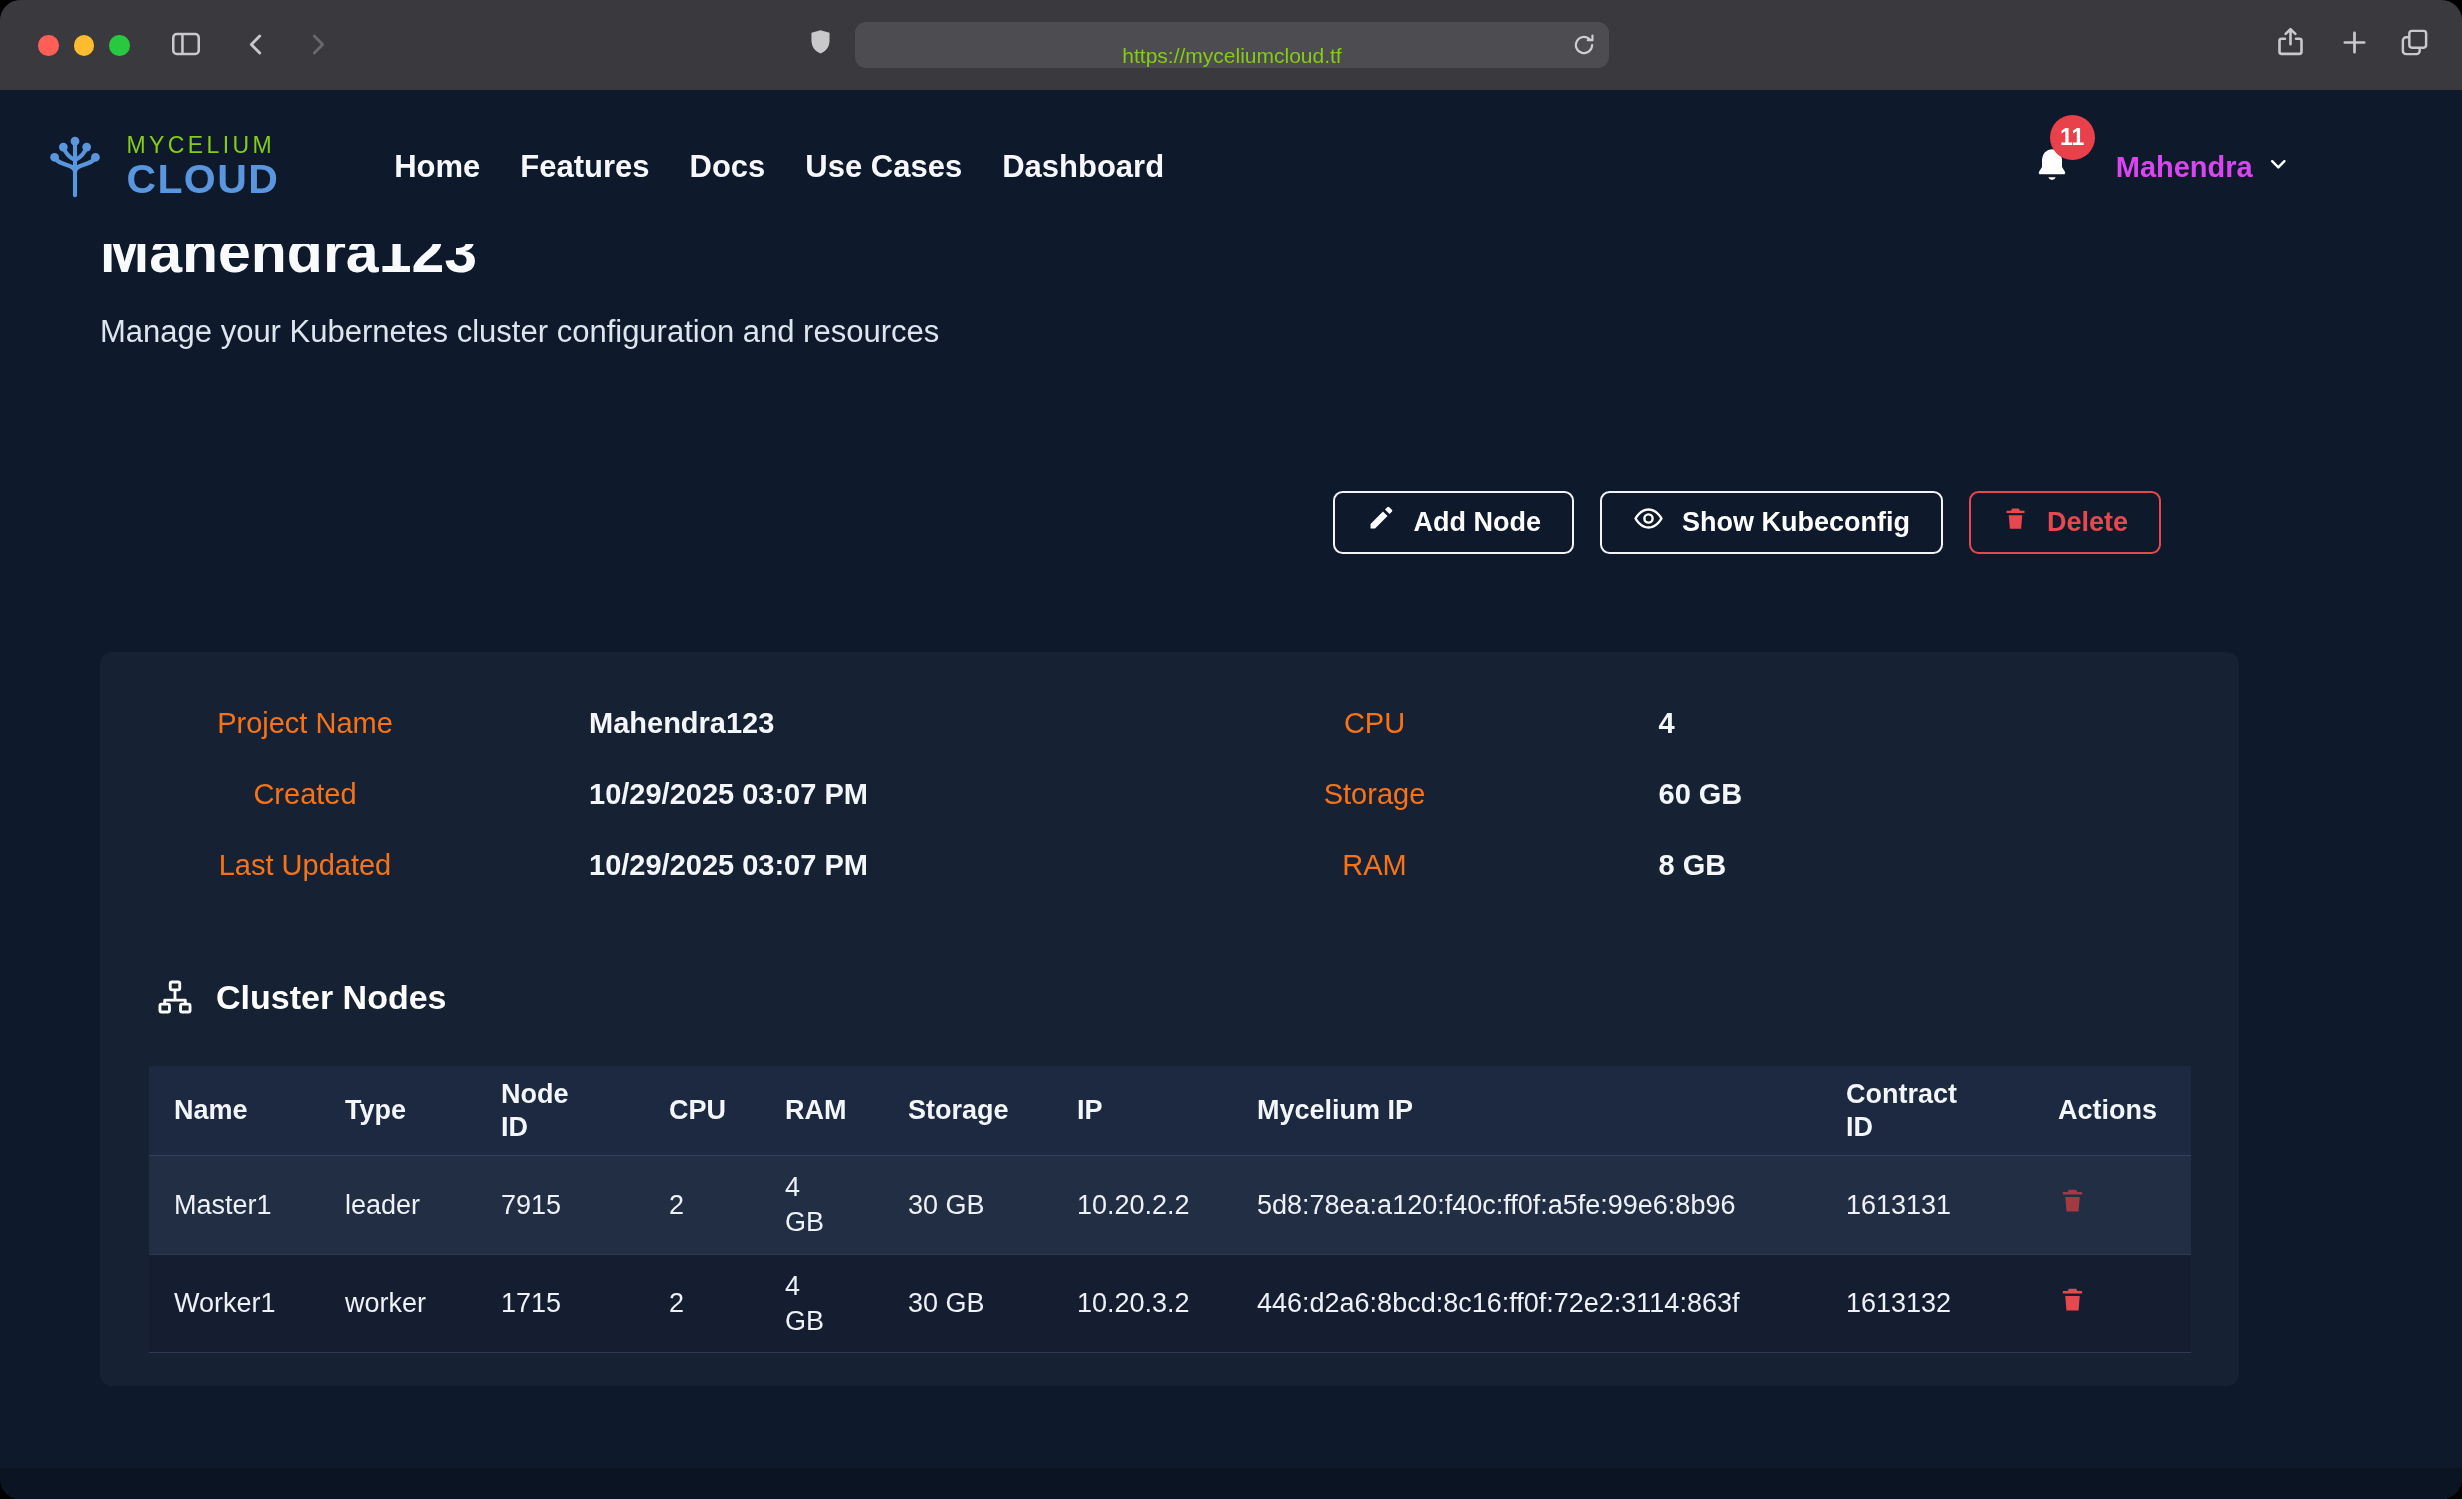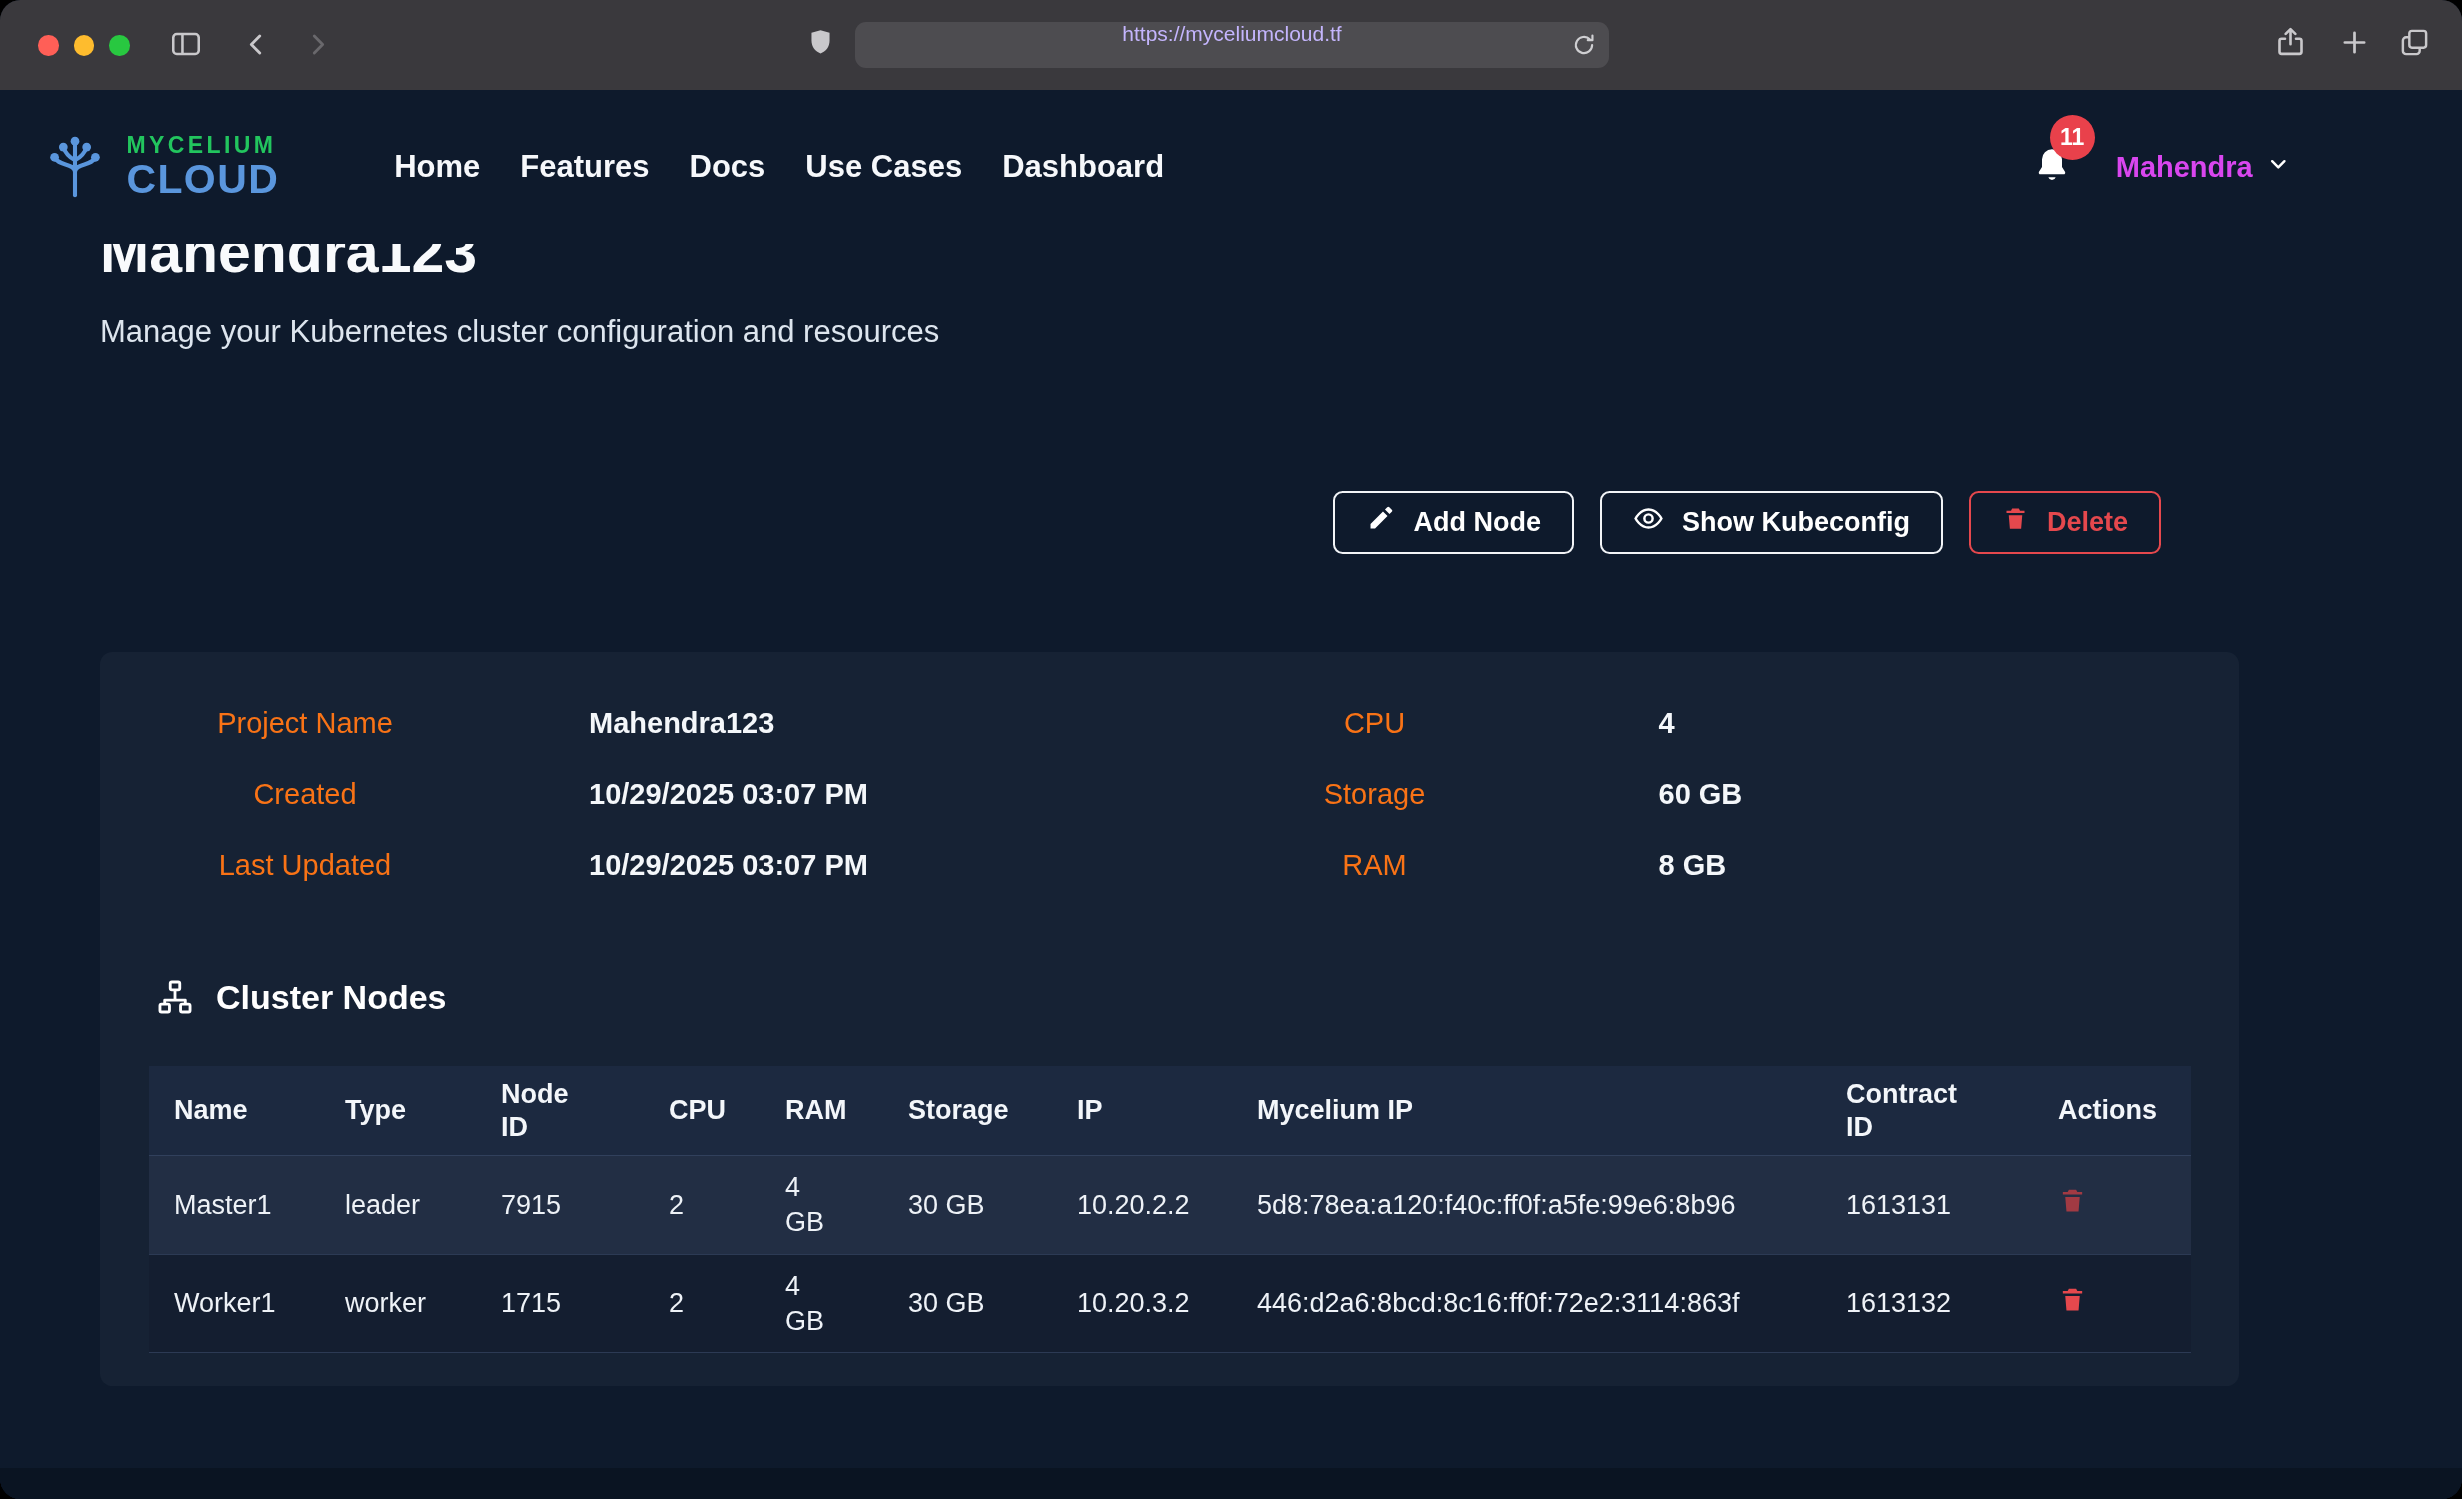"https://myceliumcloud.tf" .urlbar { align-items: flex-start -> flex-end; color: #c4b5fd -> #84cc16 }
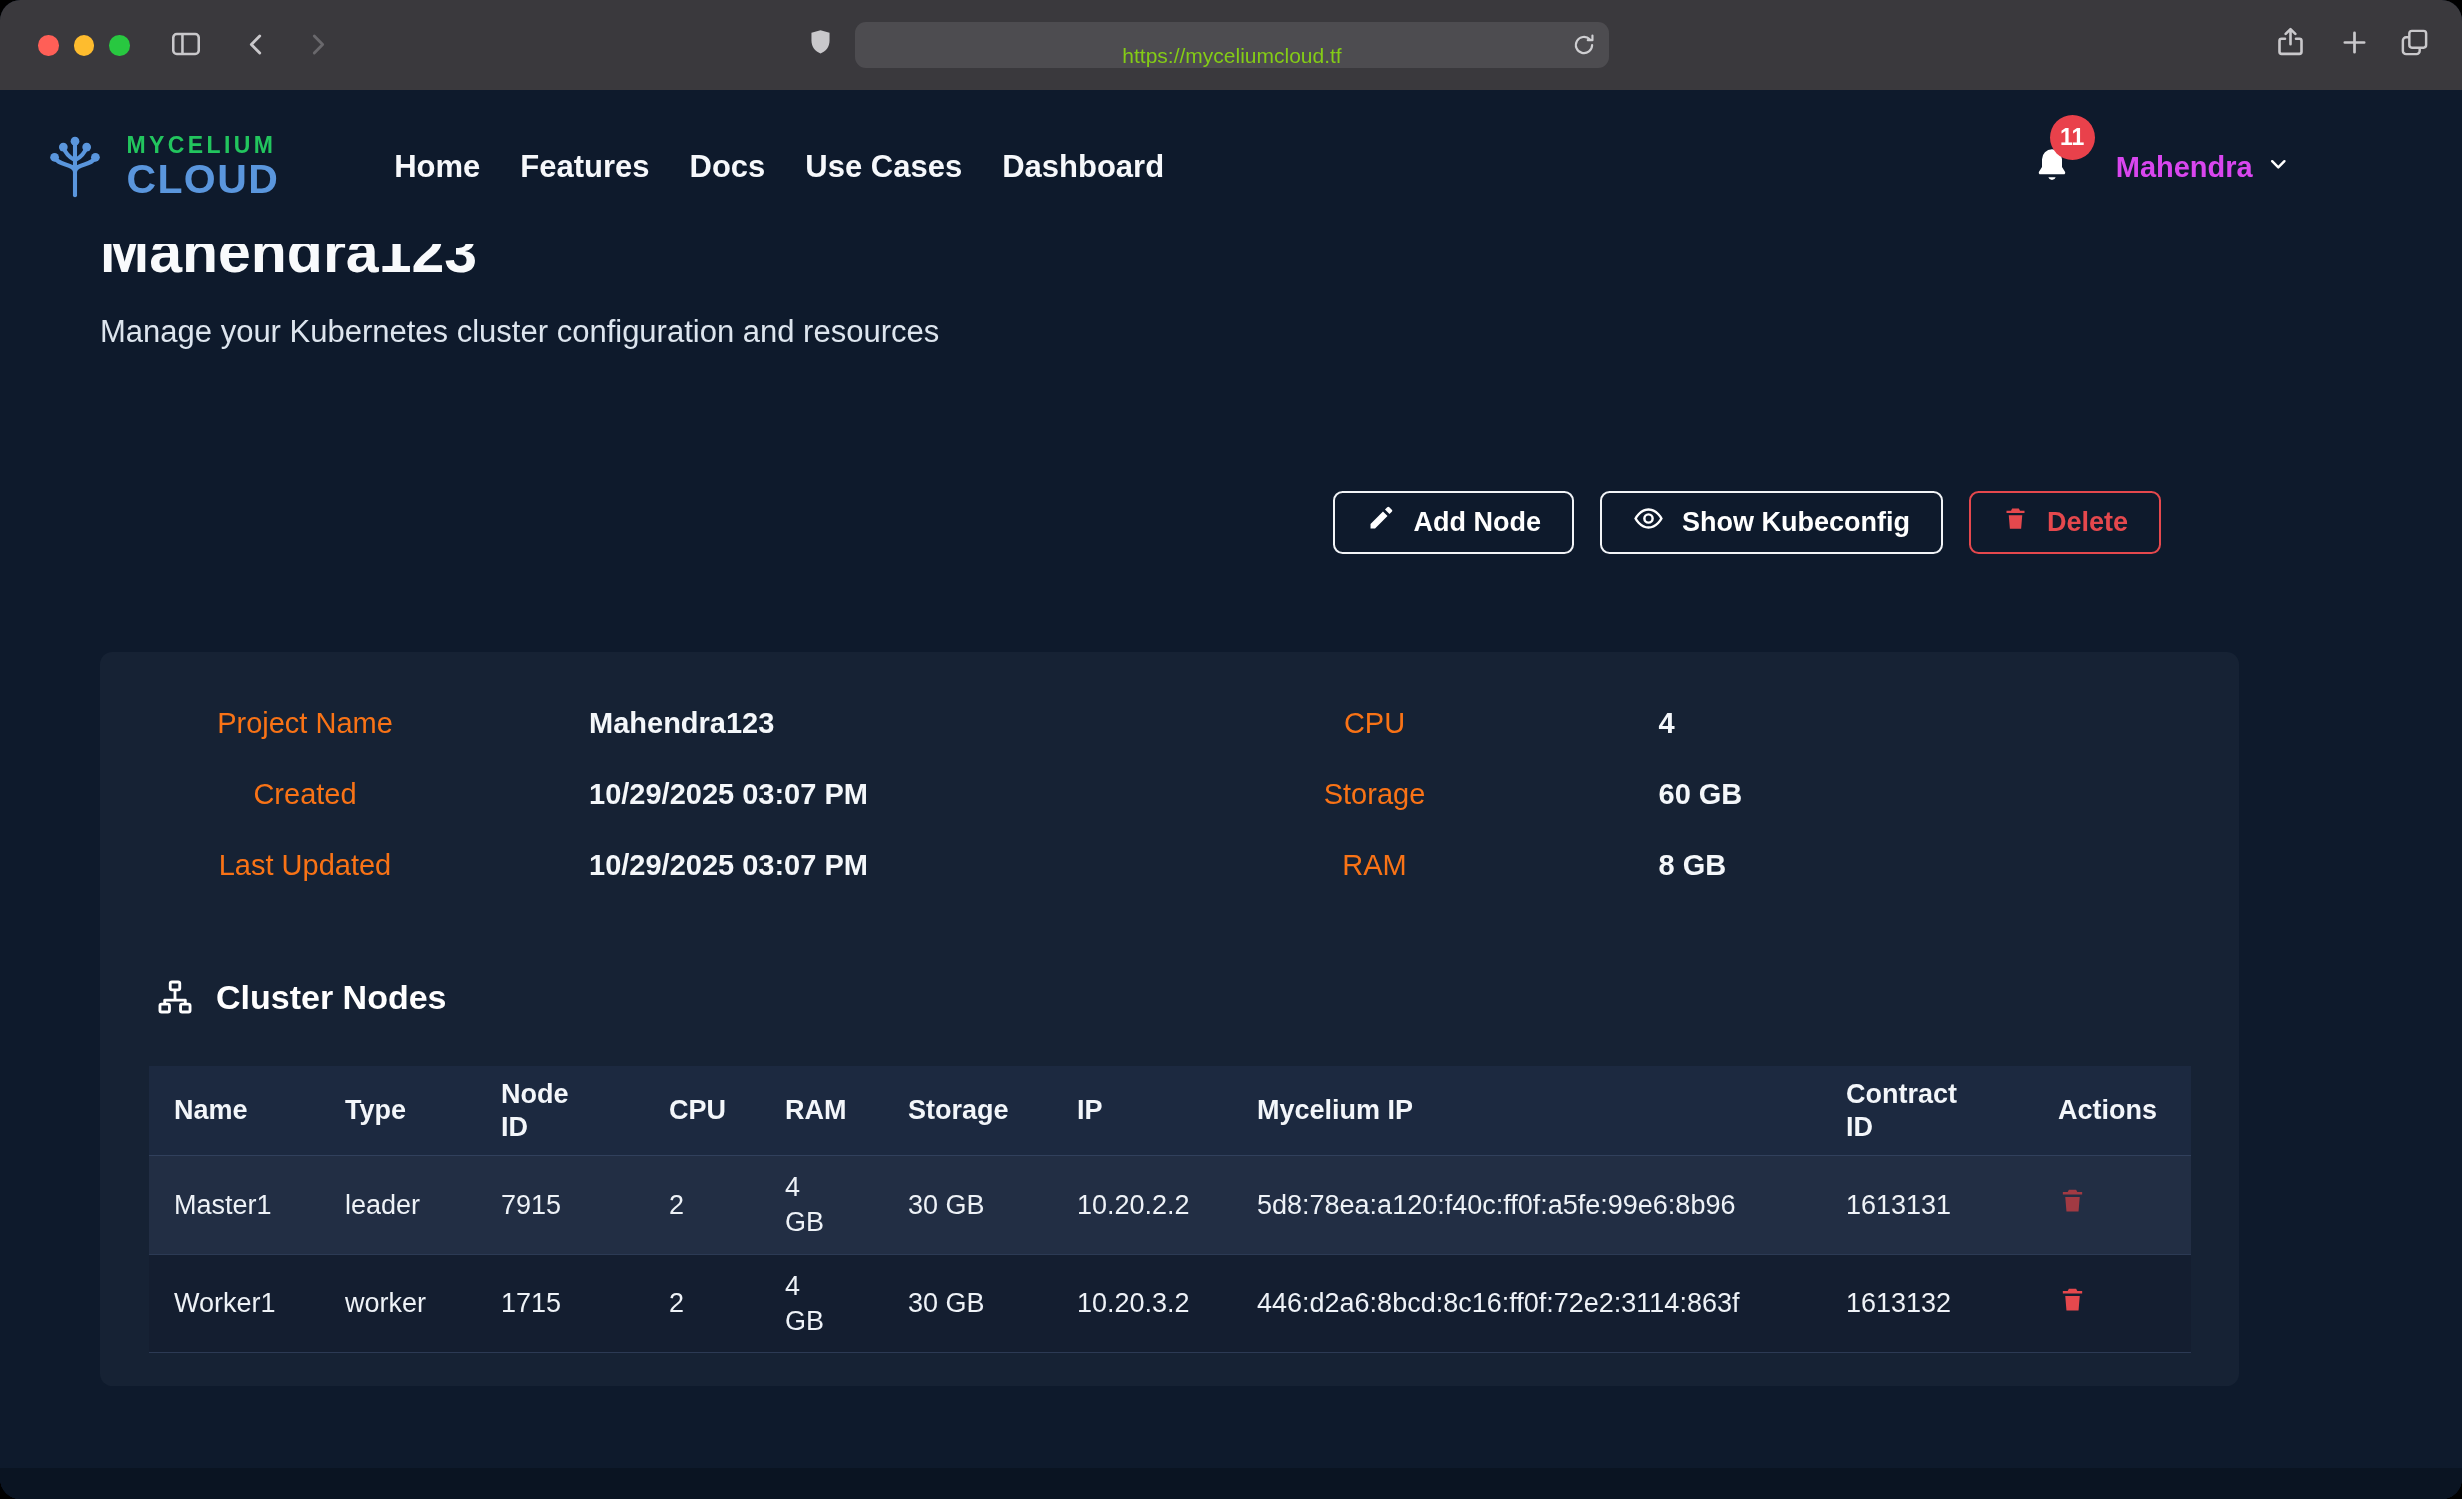"MYCELIUM" .brand-top { color: #22c55e -> #84cc16; font-weight: 700 -> 400 }
